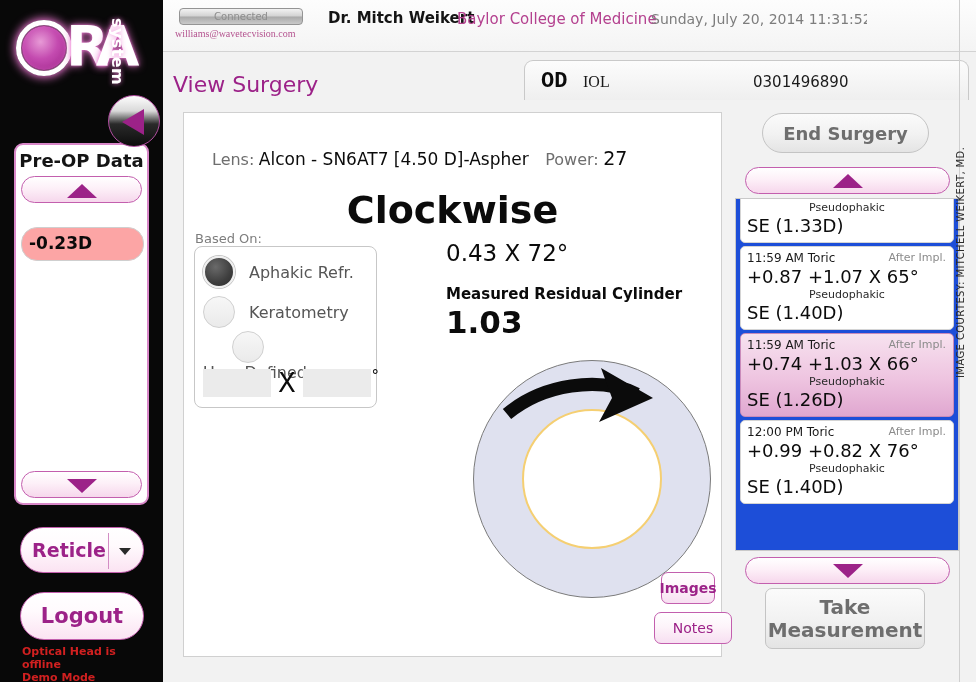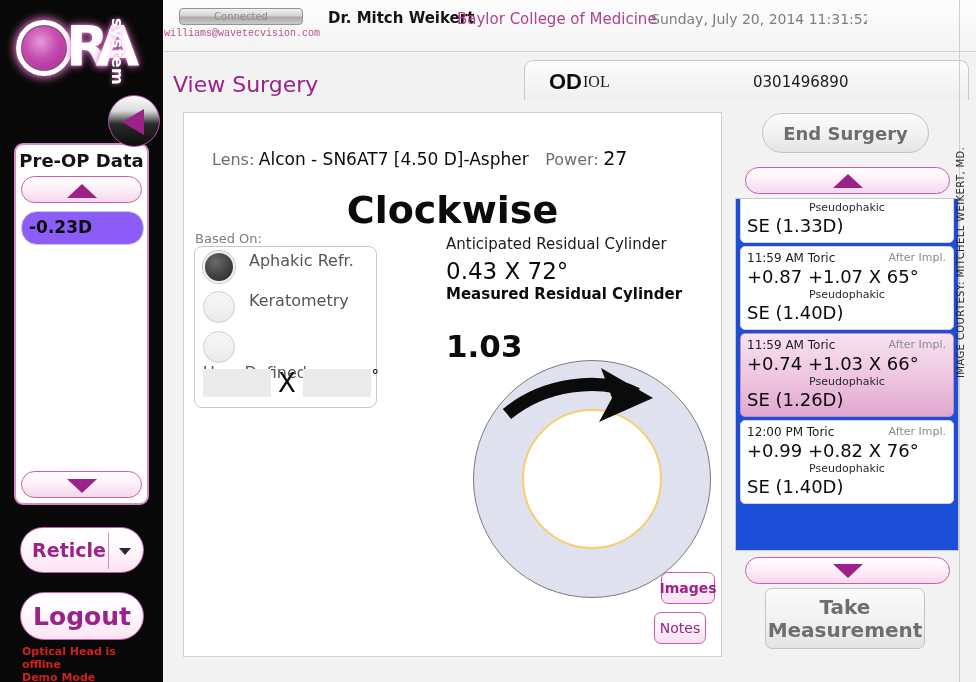"williams@wavetecvision.com" .email { font-family: Liberation Mono, monospace -> Liberation Serif, serif; left: 1px -> 12px }
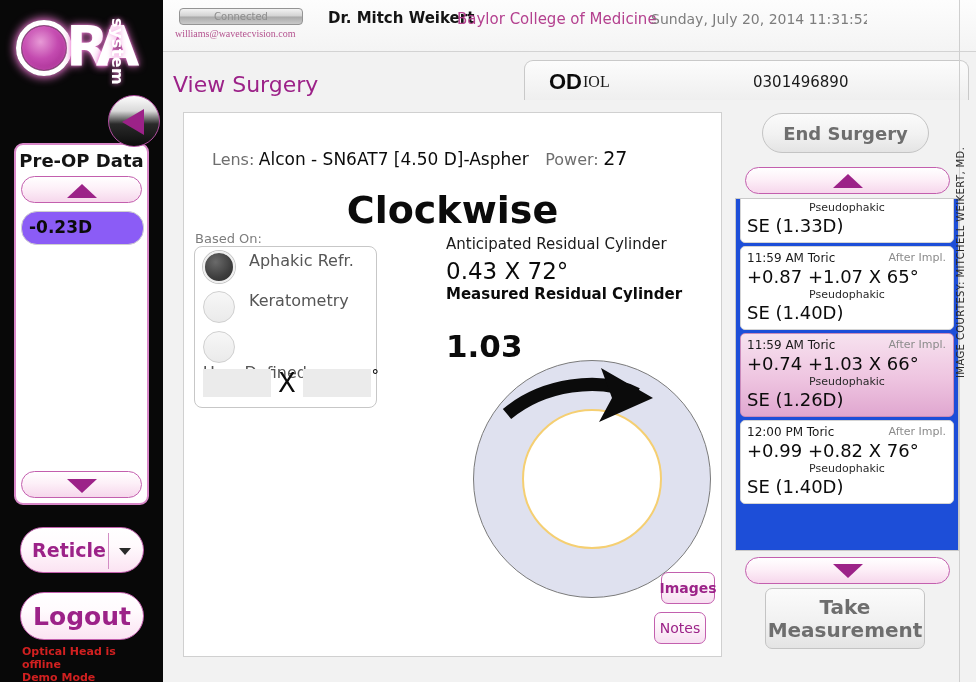"OD" .od-eye { font-family: Liberation Sans, sans-serif -> Liberation Mono, monospace; left: 24px -> 16px }
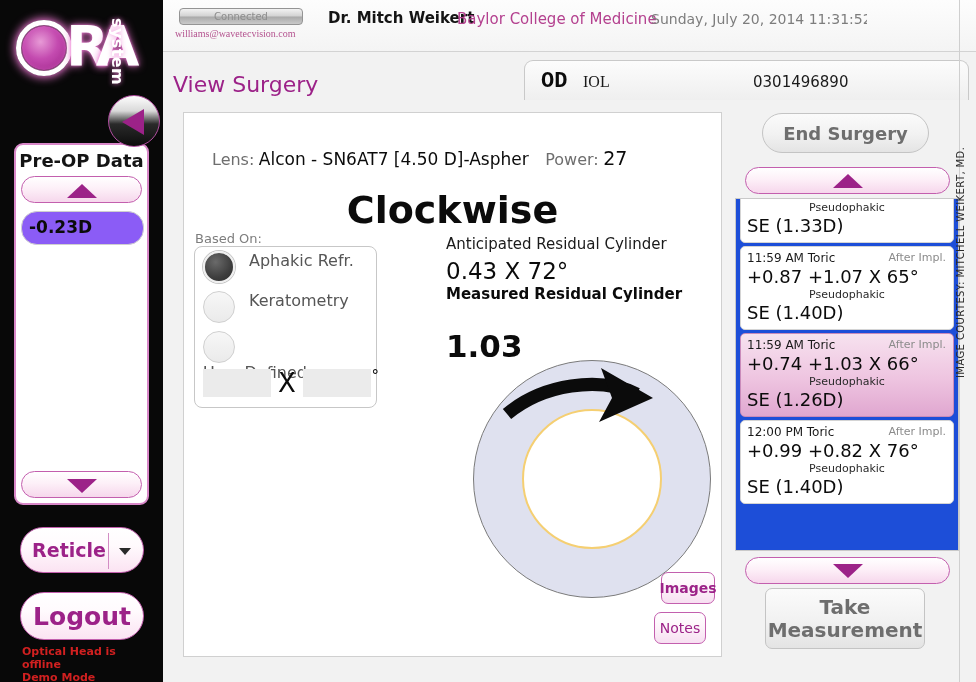"-0.23D" .preop-card { background: #8b5cf6 -> #fca5a5; margin: 2px 2px -> 18px 2px }
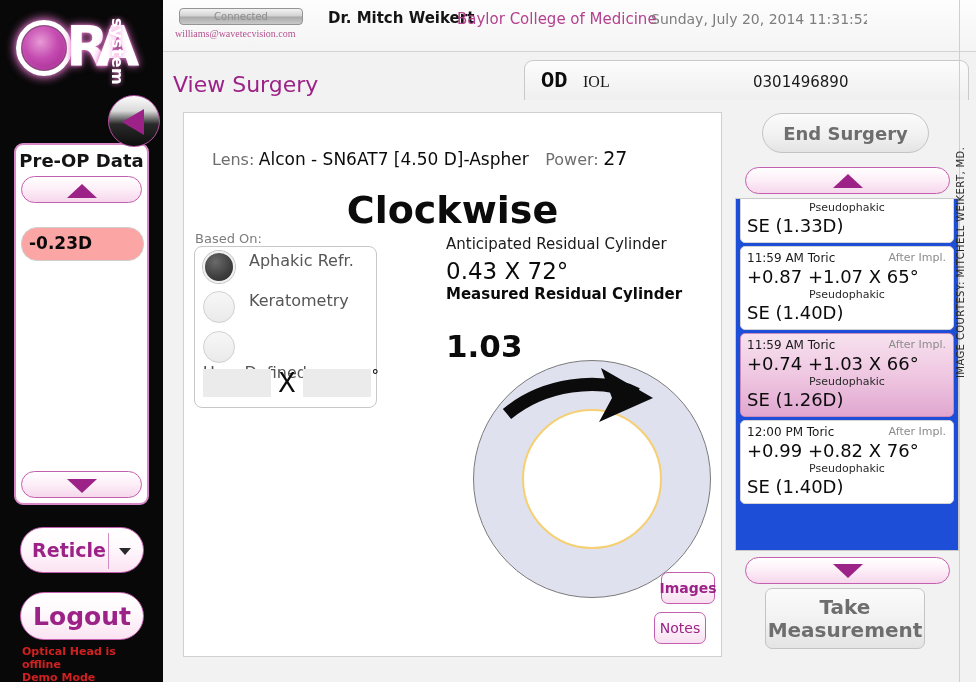"Anticipated Residual Cylinder" div.cyl-lbl-thin { html: <div>Anticipated Residual Cylinder</div> -> none }
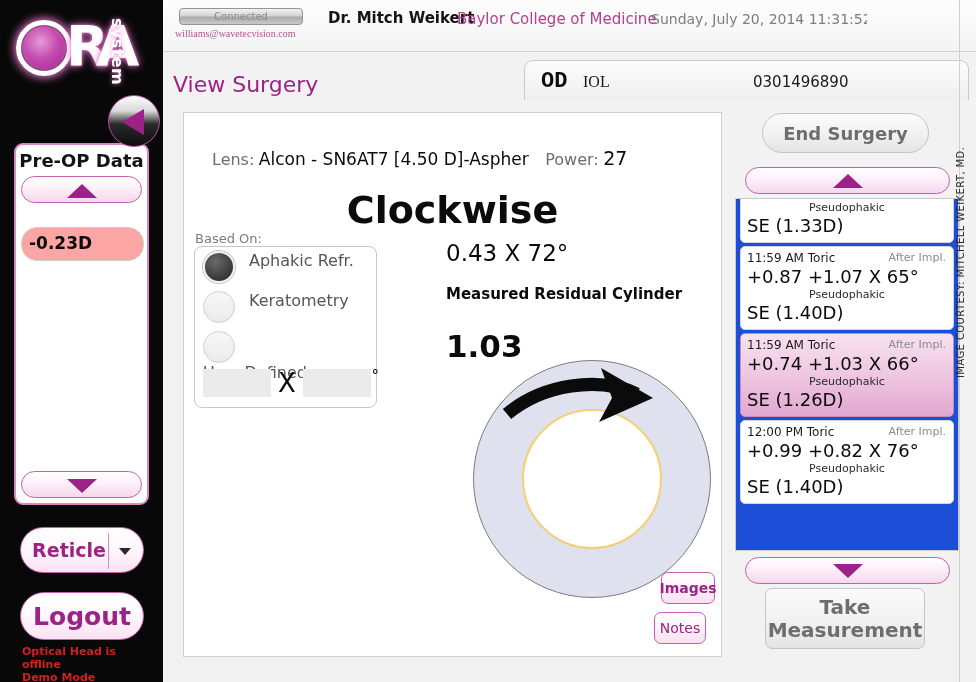"Aphakic Refr." .radio-row { align-items: none -> center }
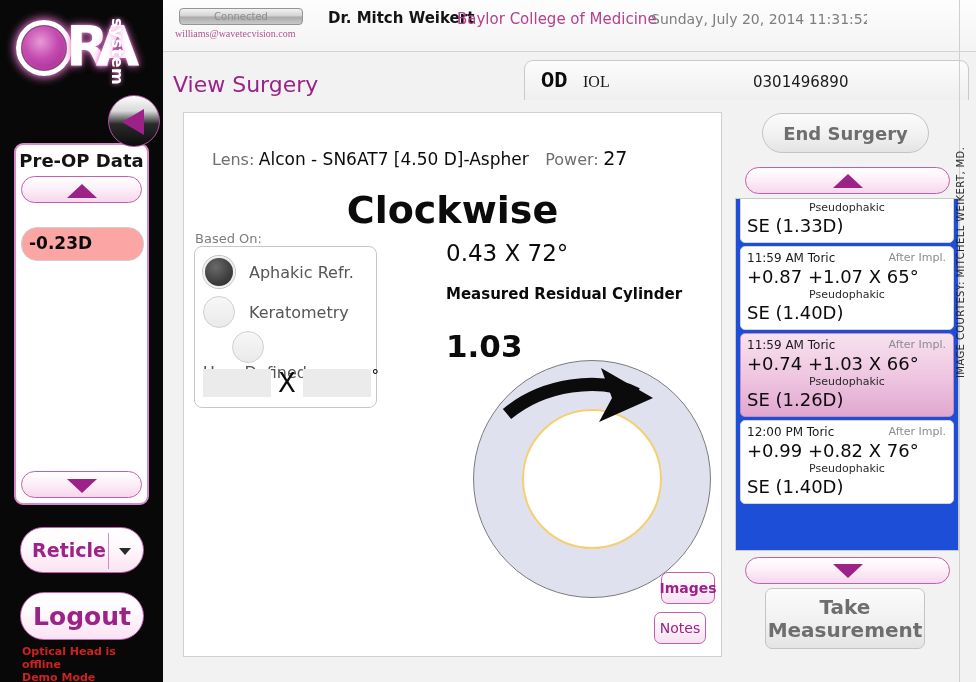"1.03" .cyl-val-bold { margin-top: 24px -> none }
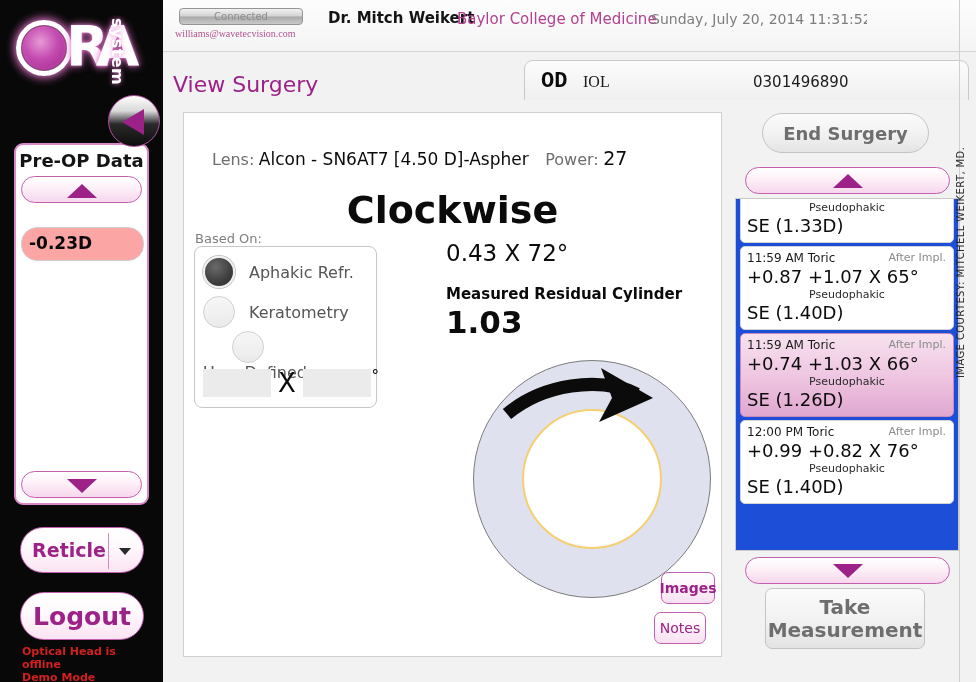"Logout" #logout-btn { font-size: 25px -> 21px }
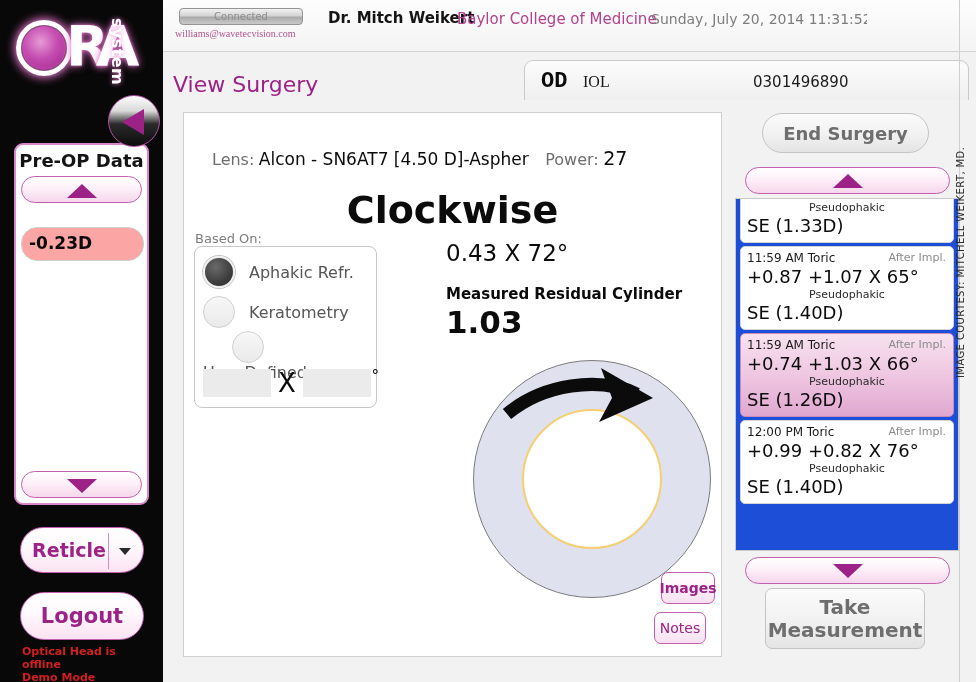"Notes" #notes-btn { width: 52px -> 78px }
